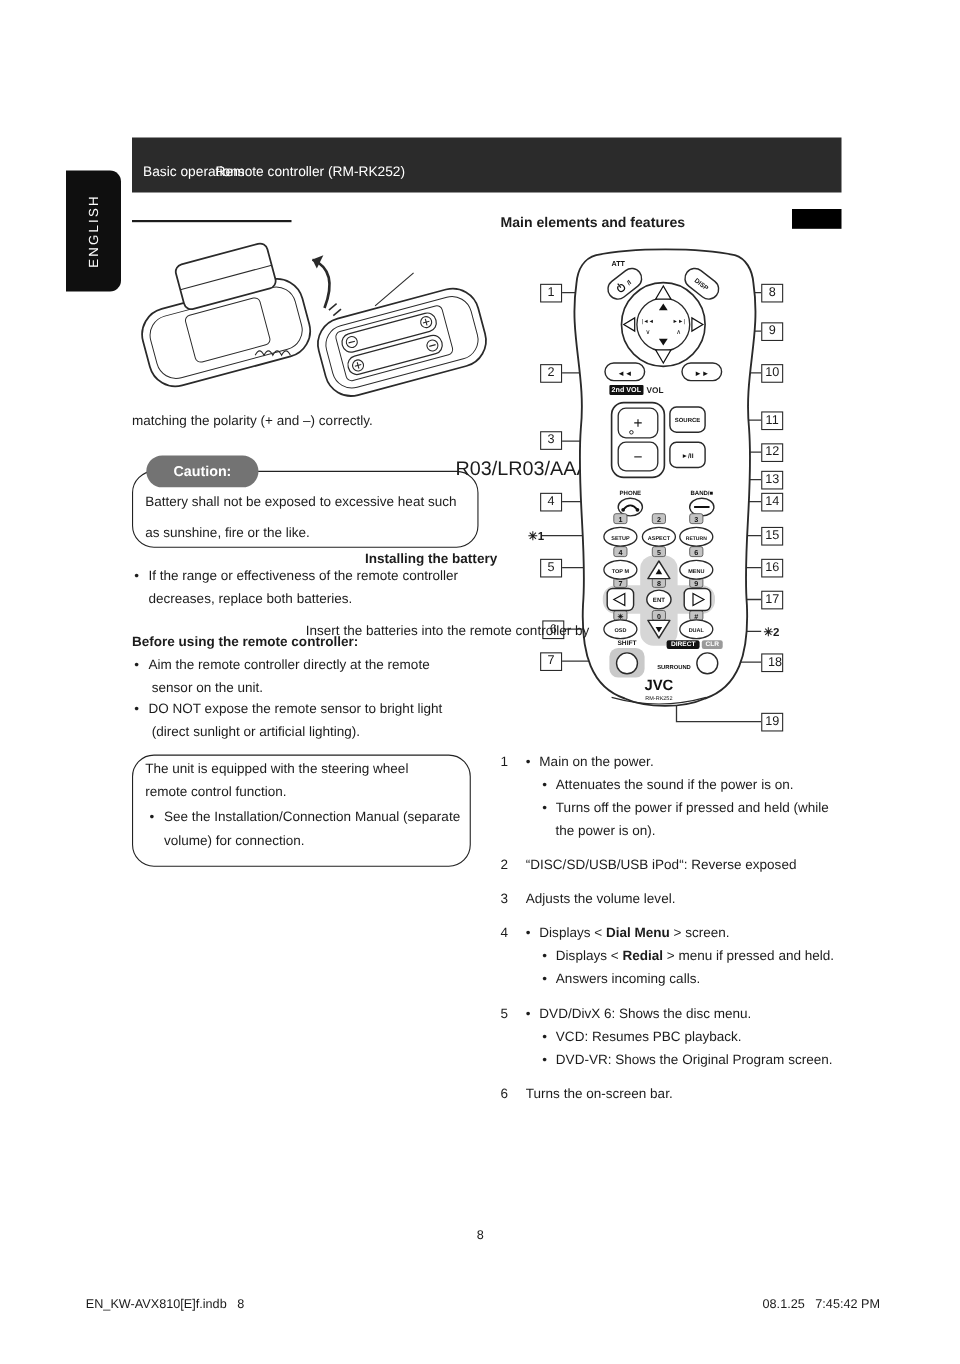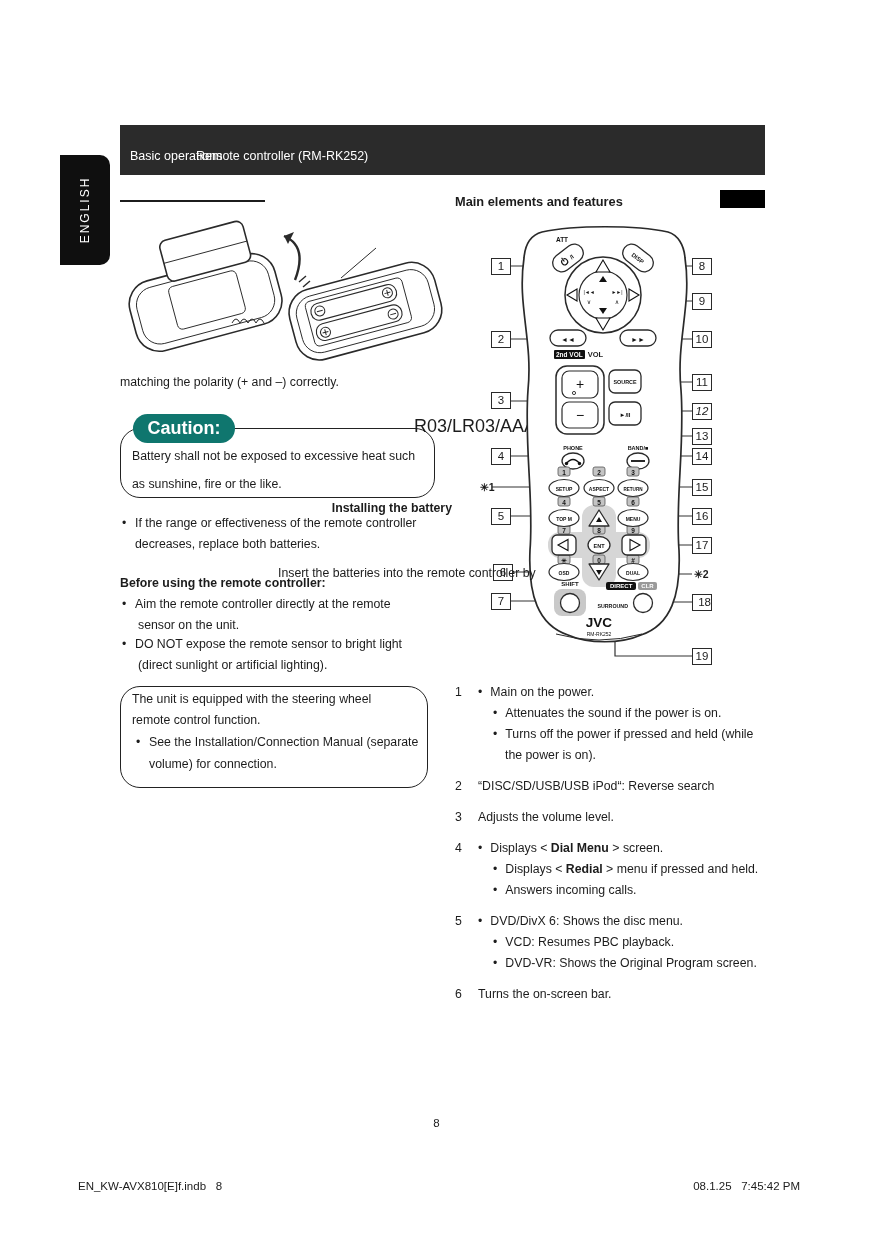"12" div.co { font-style: italic -> none }
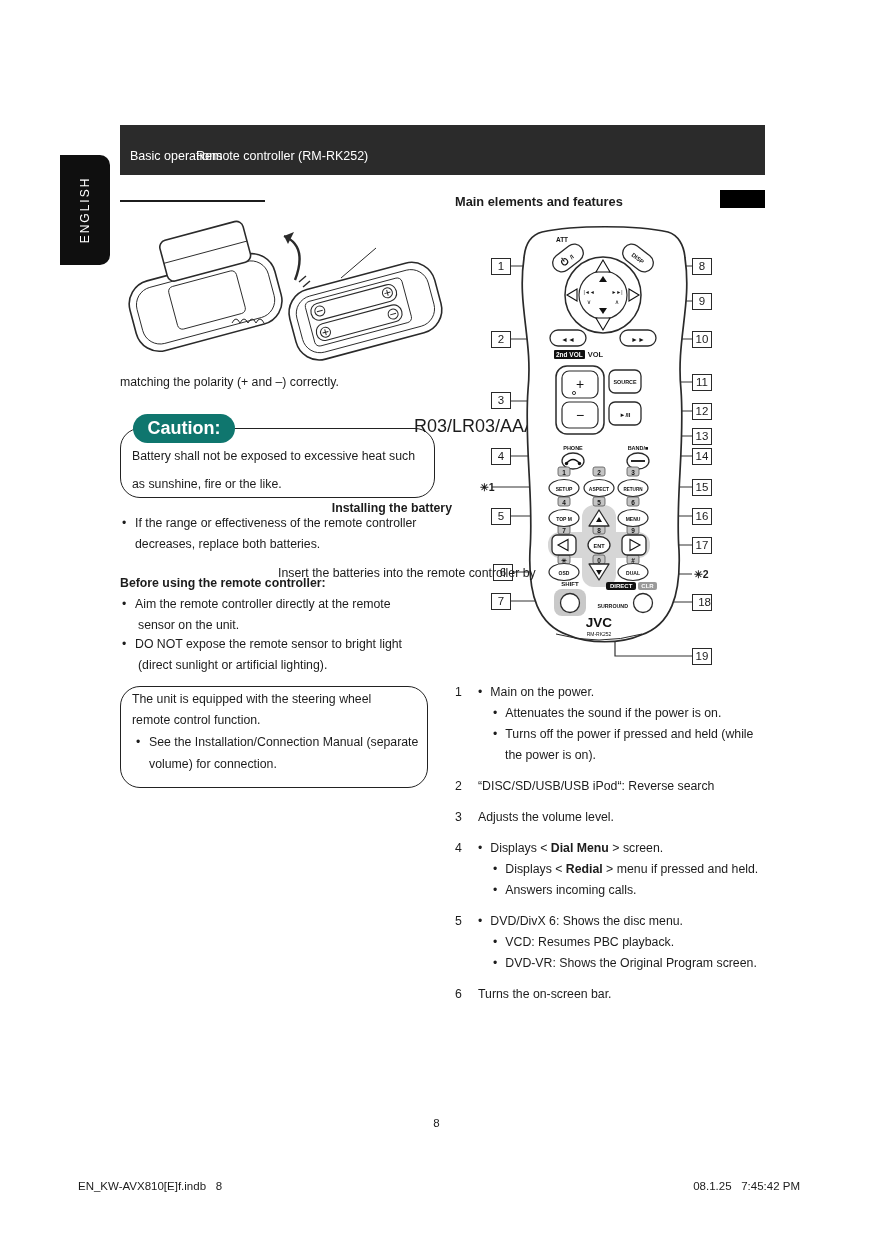"Caution:" .caution-pill { background: #0f766e -> #737373; font-size: 18px -> 13px }
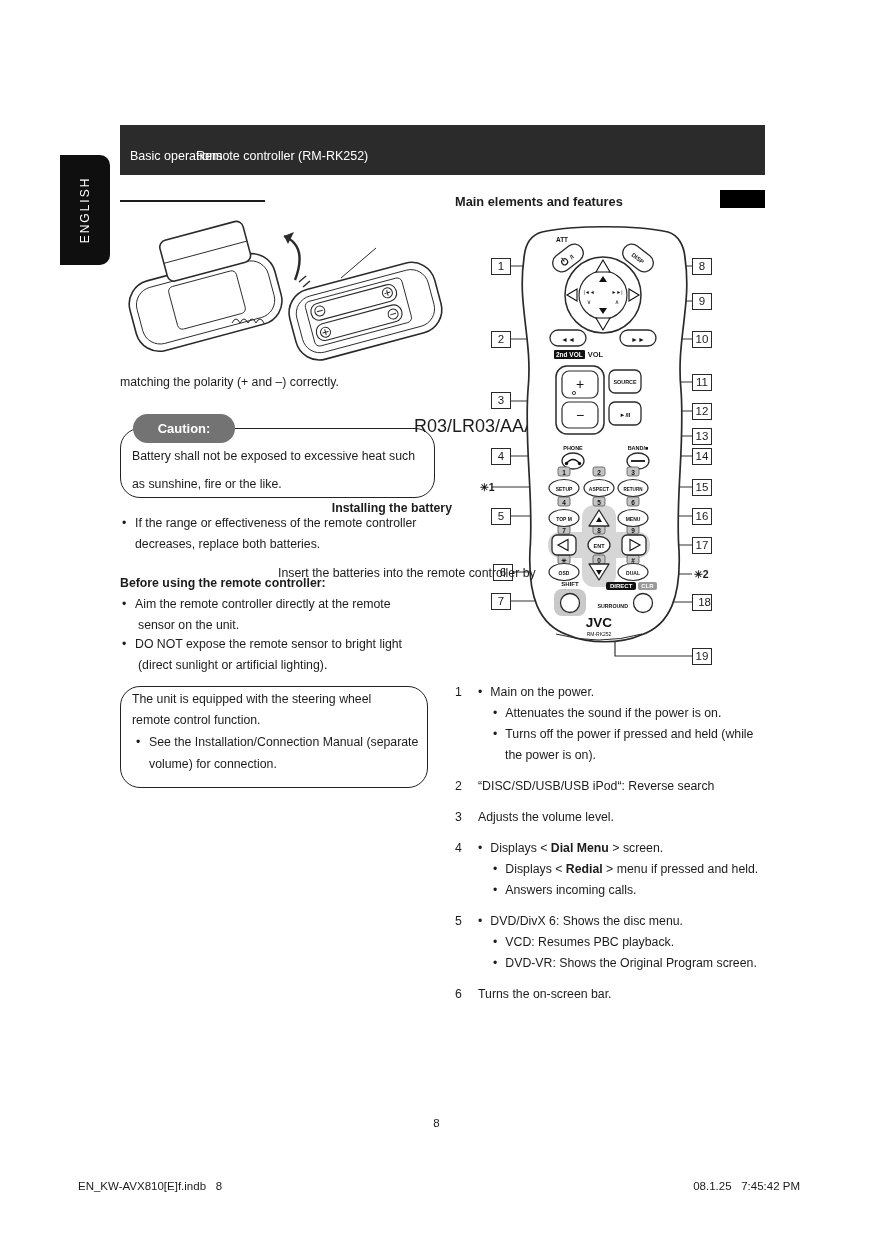"“DISC/SD/USB/USB iPod“: Reverse search" span { text: search -> exposed }
